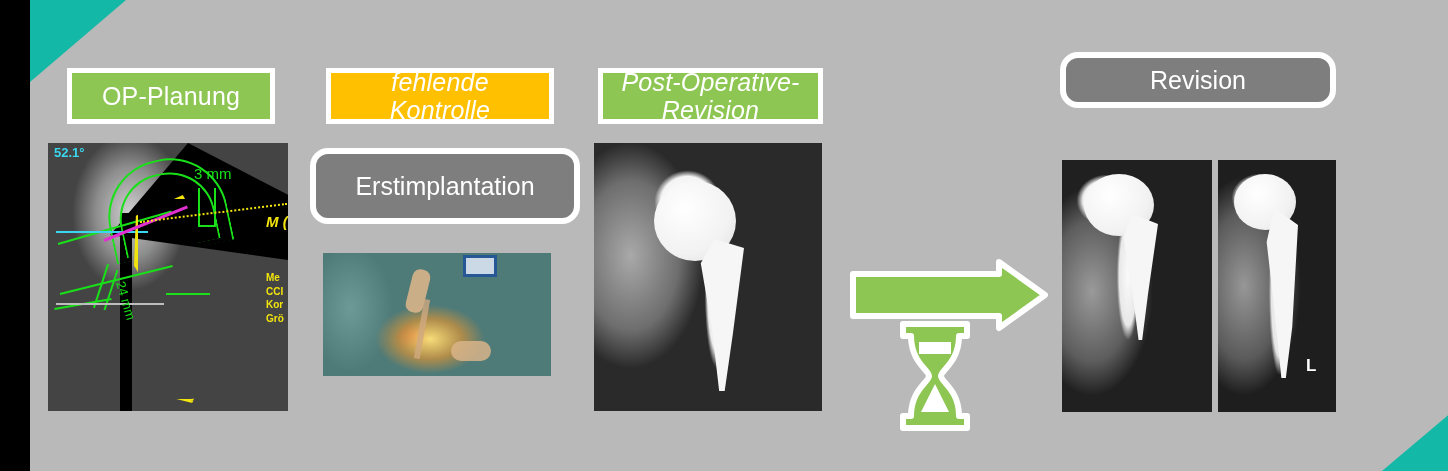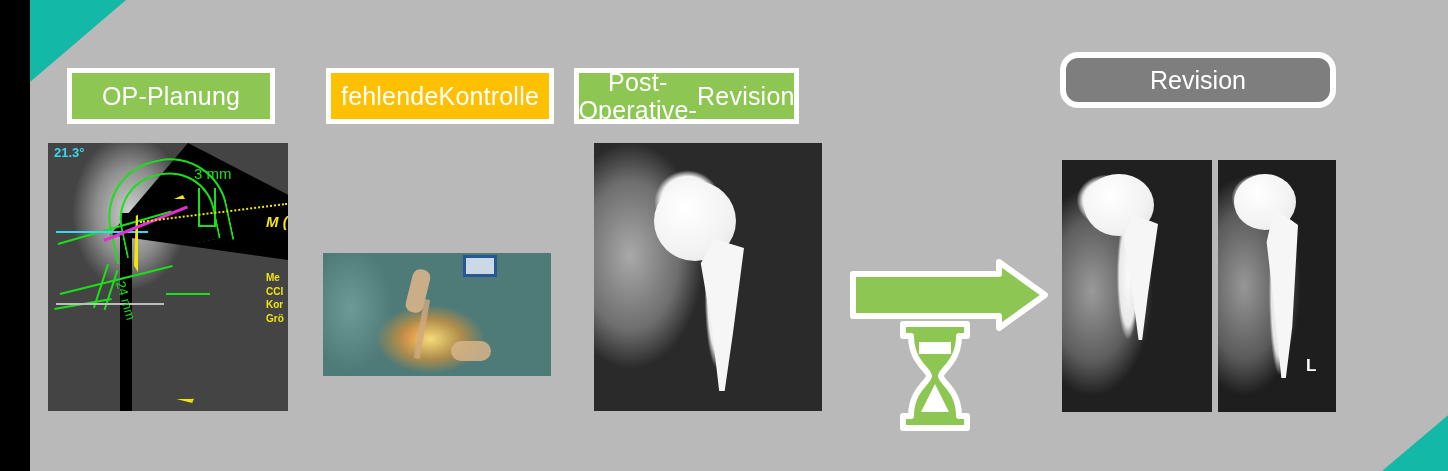"fehlende" div.hdr { flex-direction: row -> column; font-style: none -> italic }
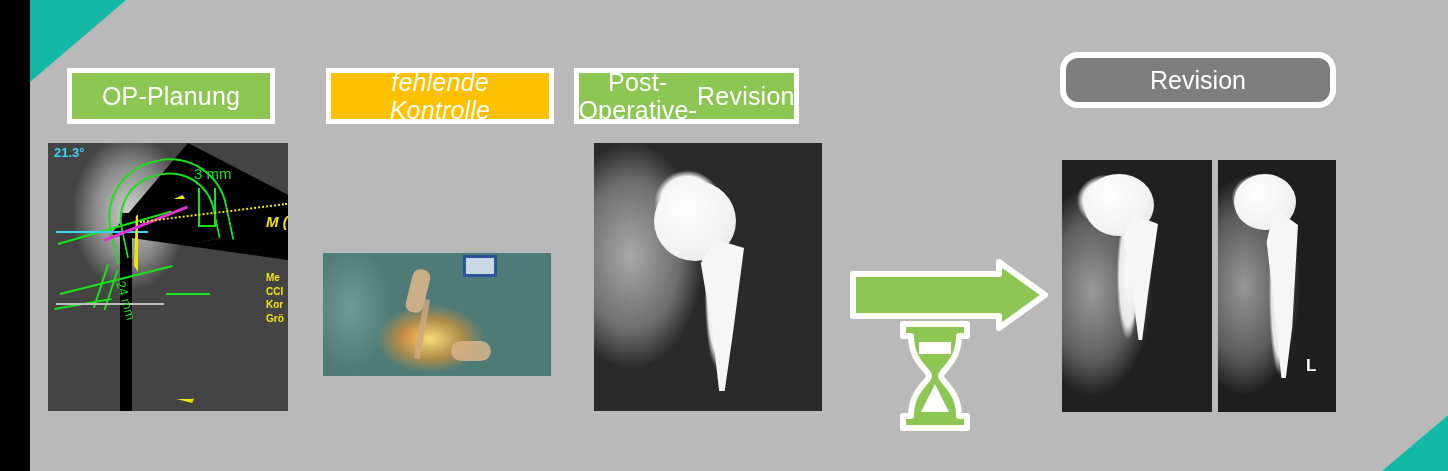"Post-Operative-" div.hdr { flex-direction: row -> column; font-style: none -> italic; left: 544px -> 568px }
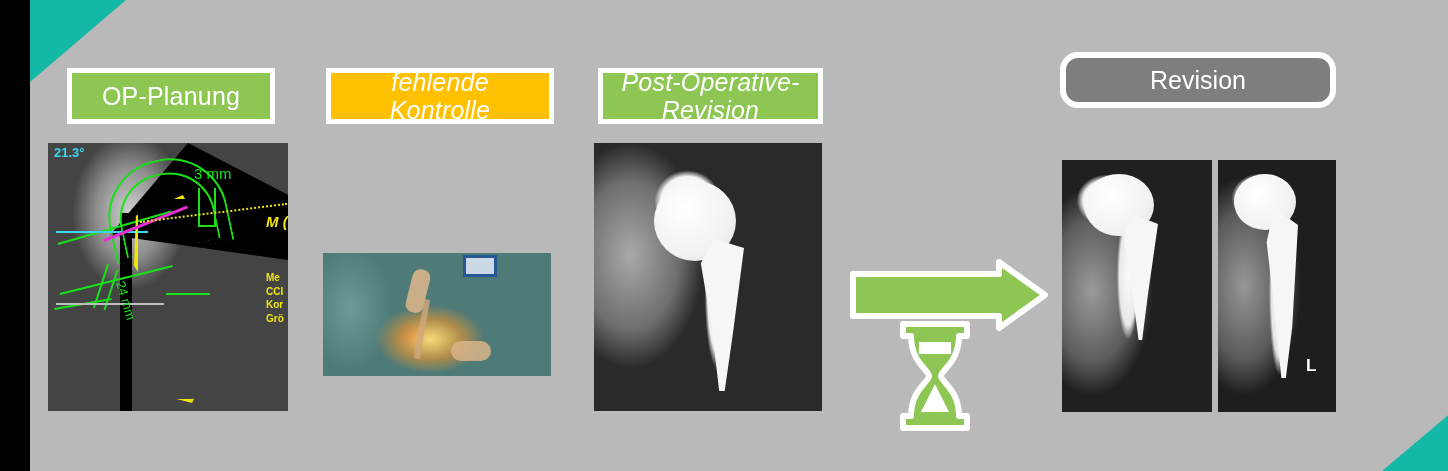"21.3°" div.deg { text: 21.3 -> 52.1 }
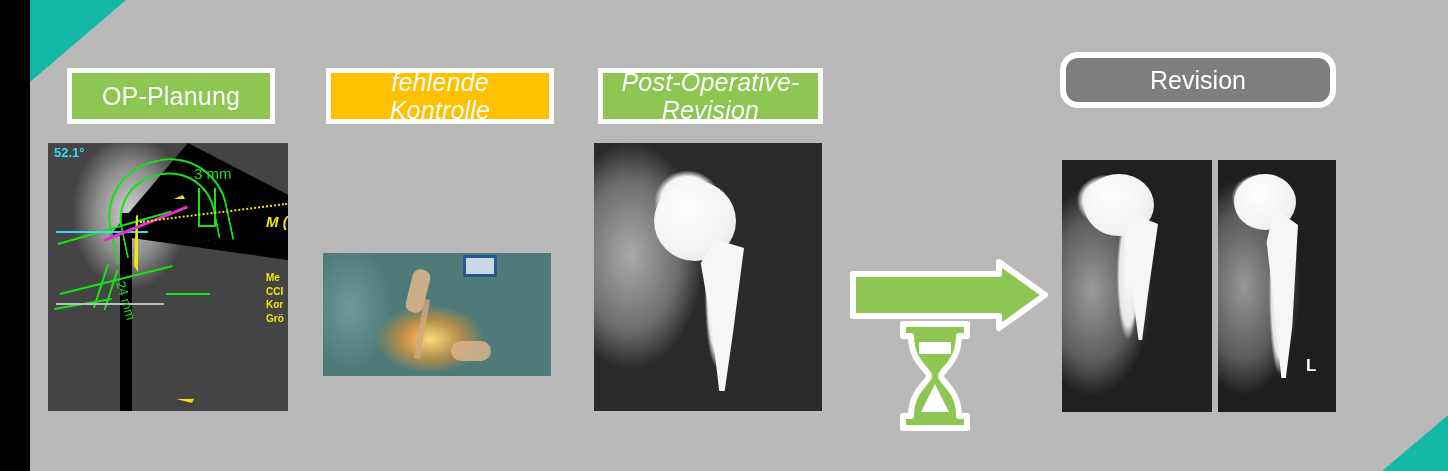"Erstimplantation" div.pill { html: none -> <div> <span>Erstimplantation</span> </div> }
